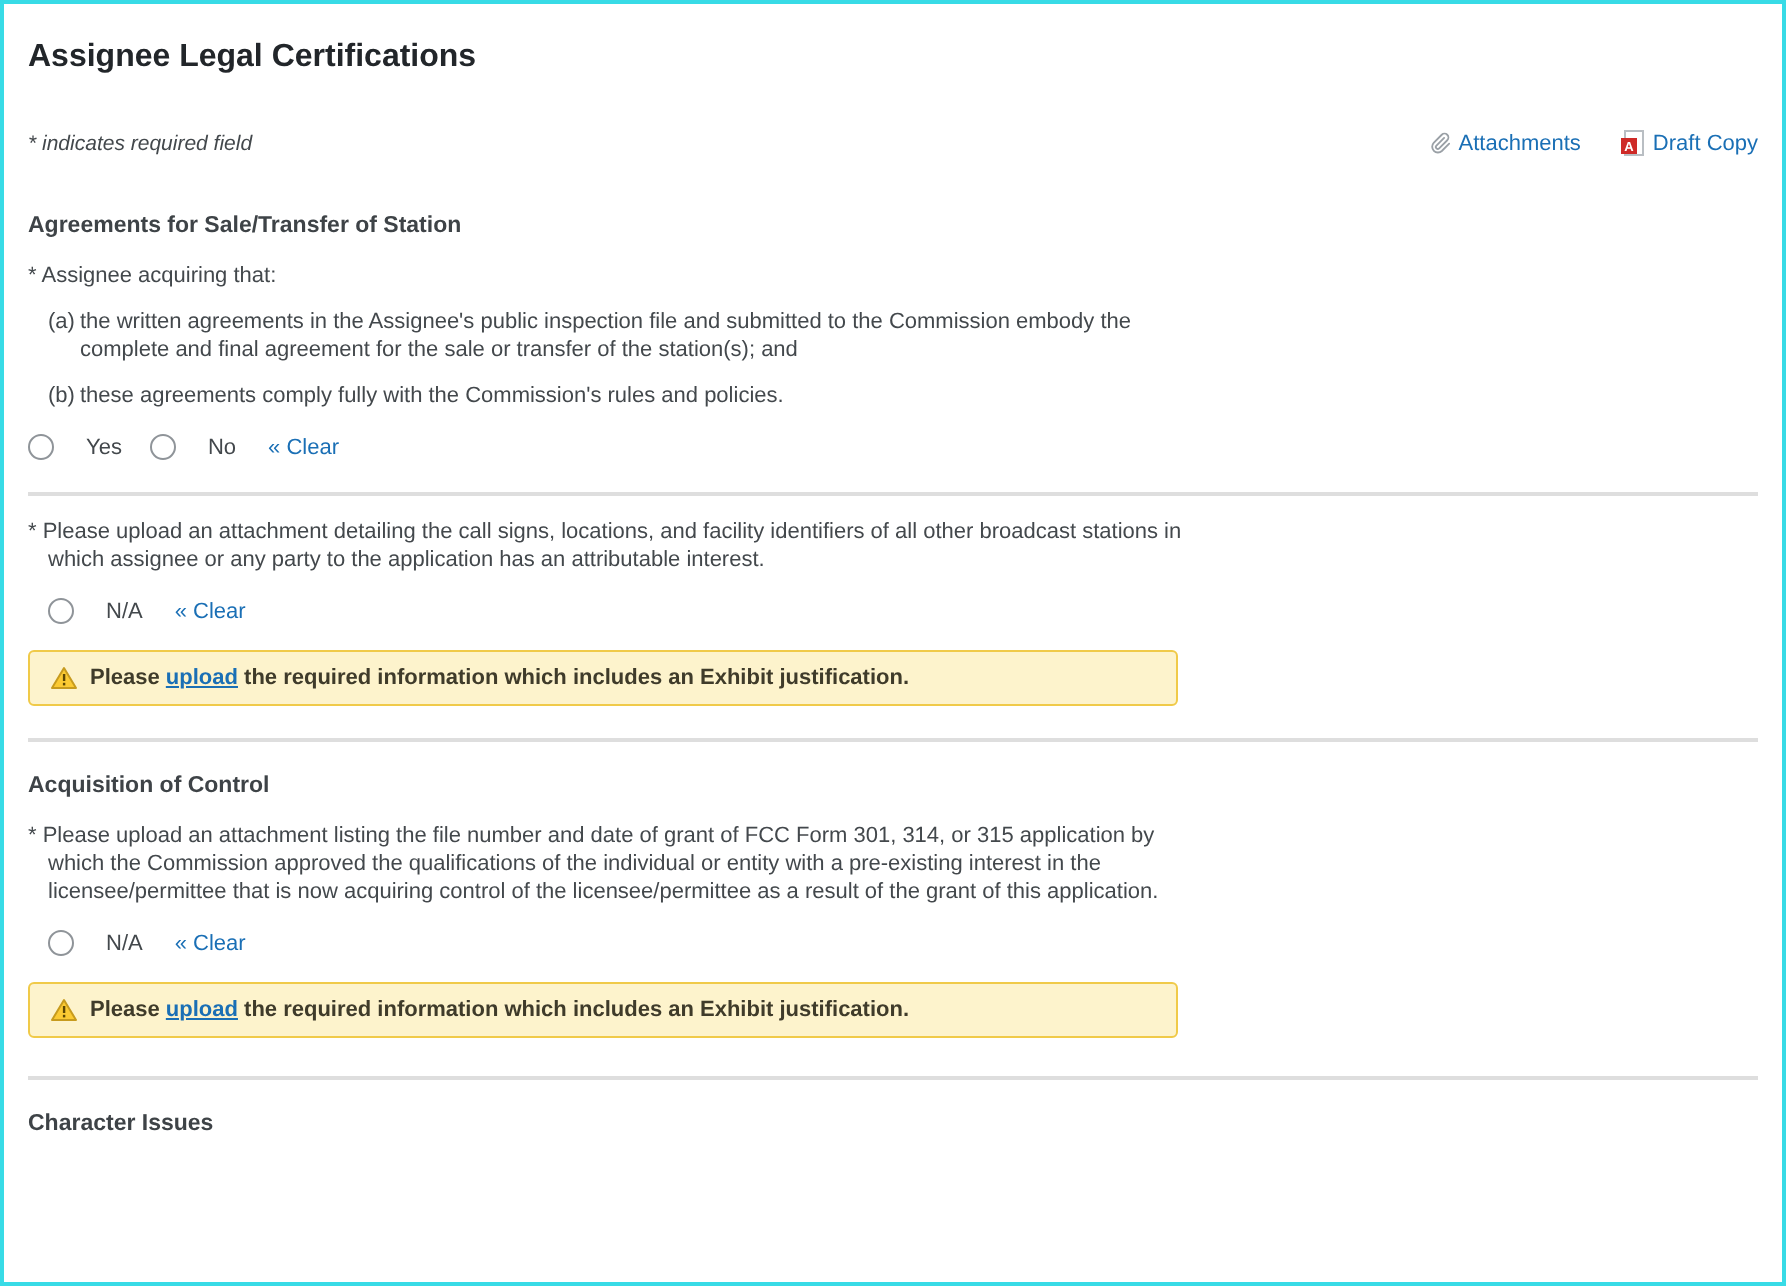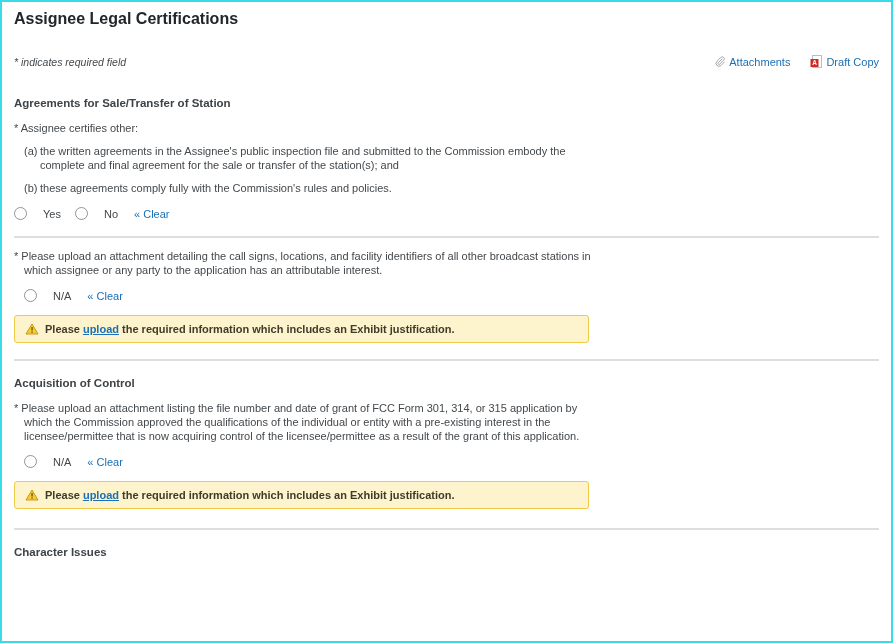"Assignee Legal Certifications" .page-title { margin-top: 2px -> 12px }
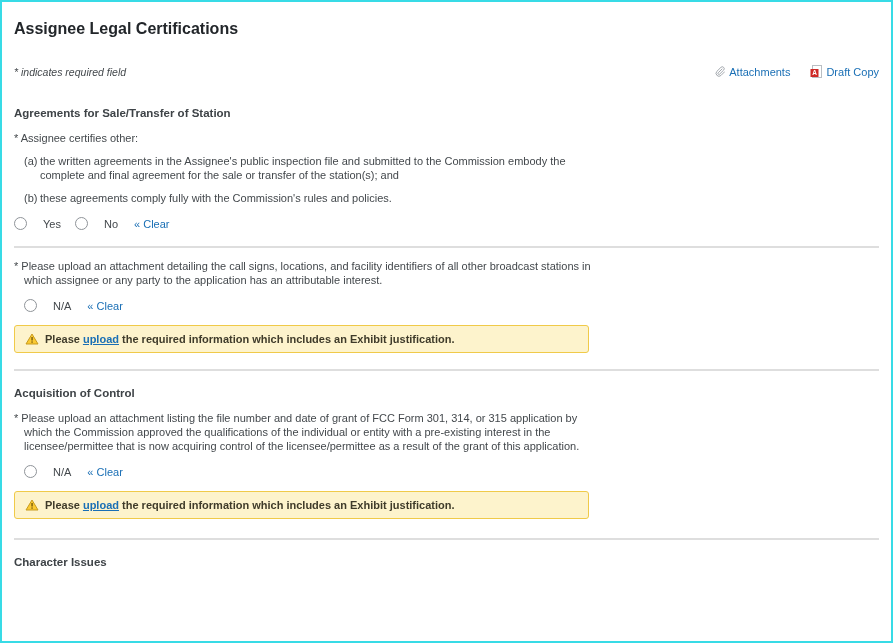"* Assignee certifies other:" div.para { text: certifies other -> acquiring that }
